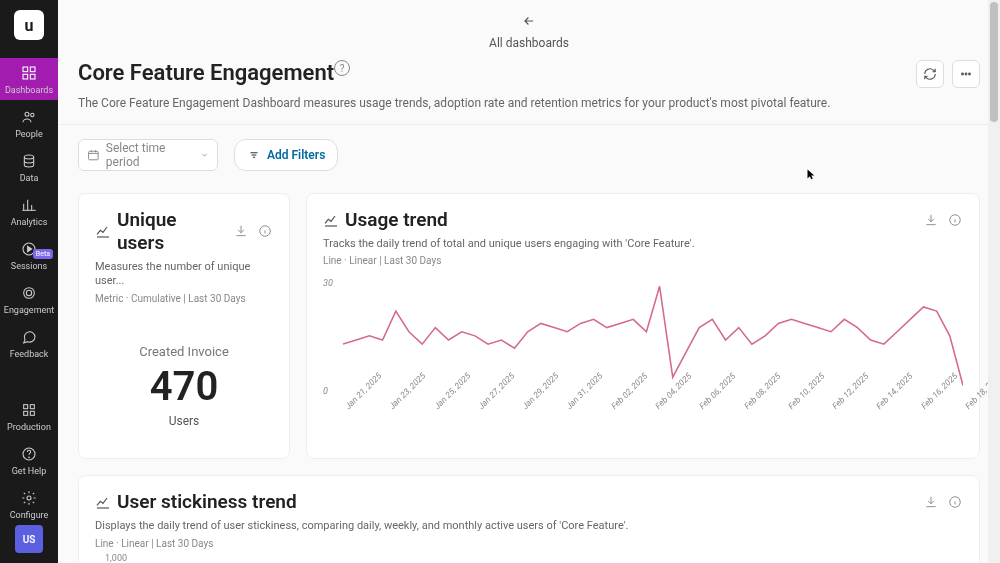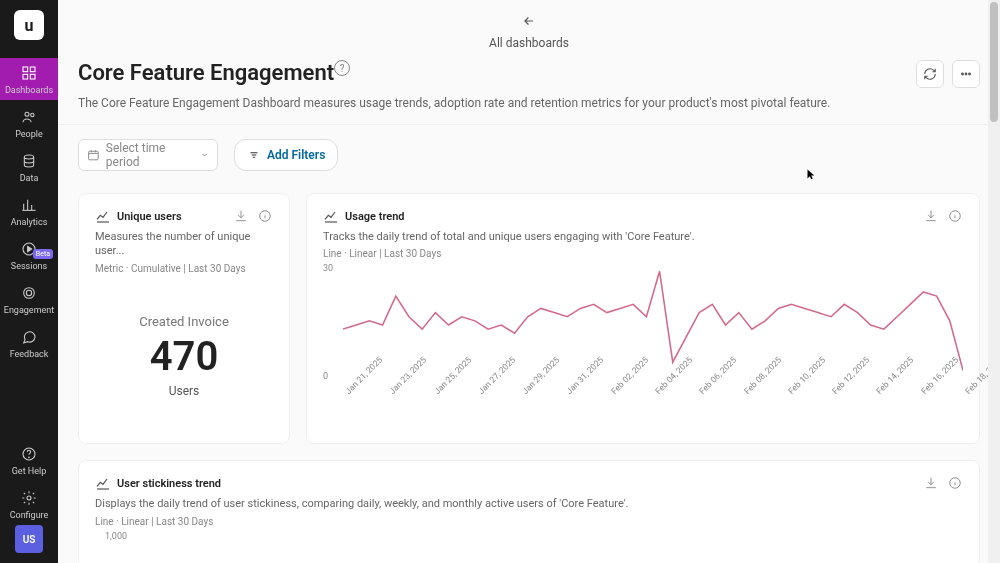"Unique users" .card-title { font-size: 11px -> 19px }
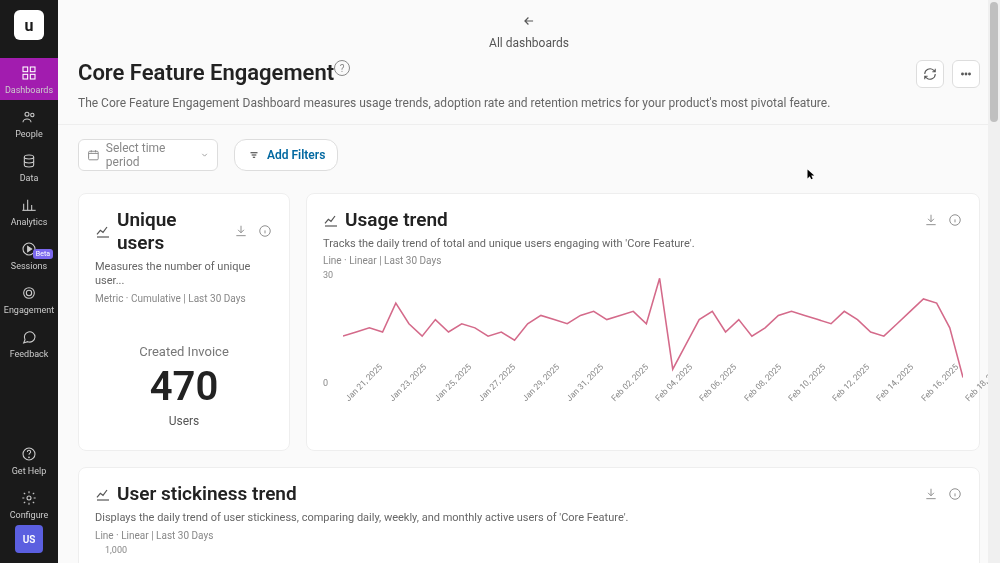"30" .chart-wrap { font-style: none -> italic; margin-top: 4px -> 12px }
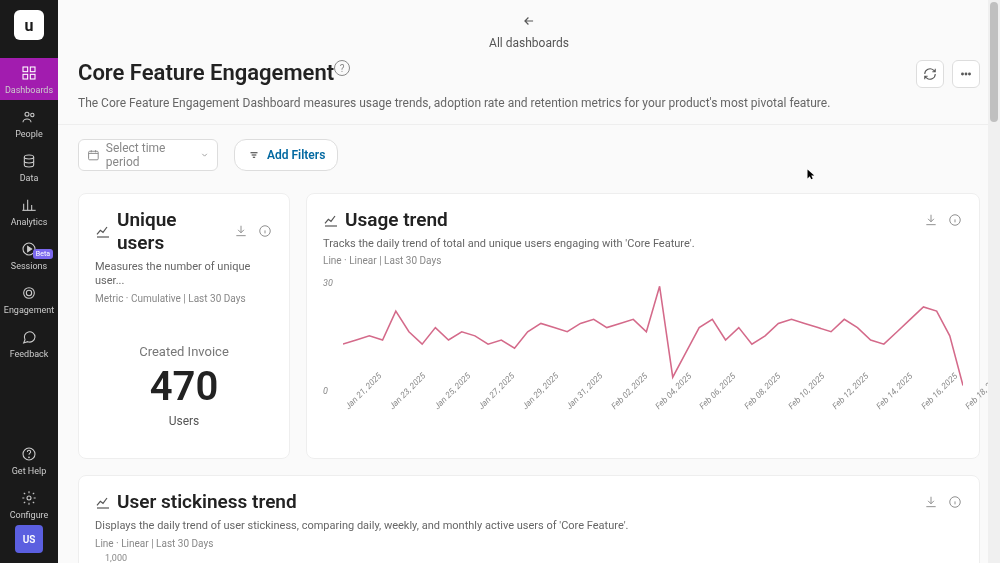"Production" div.nav-item { html: none -> <div> <span> <svg> <rect></rect> <rect></rect> <rect></rect> <rect></rect> </svg> </span> <span>Production</span> </div> }
